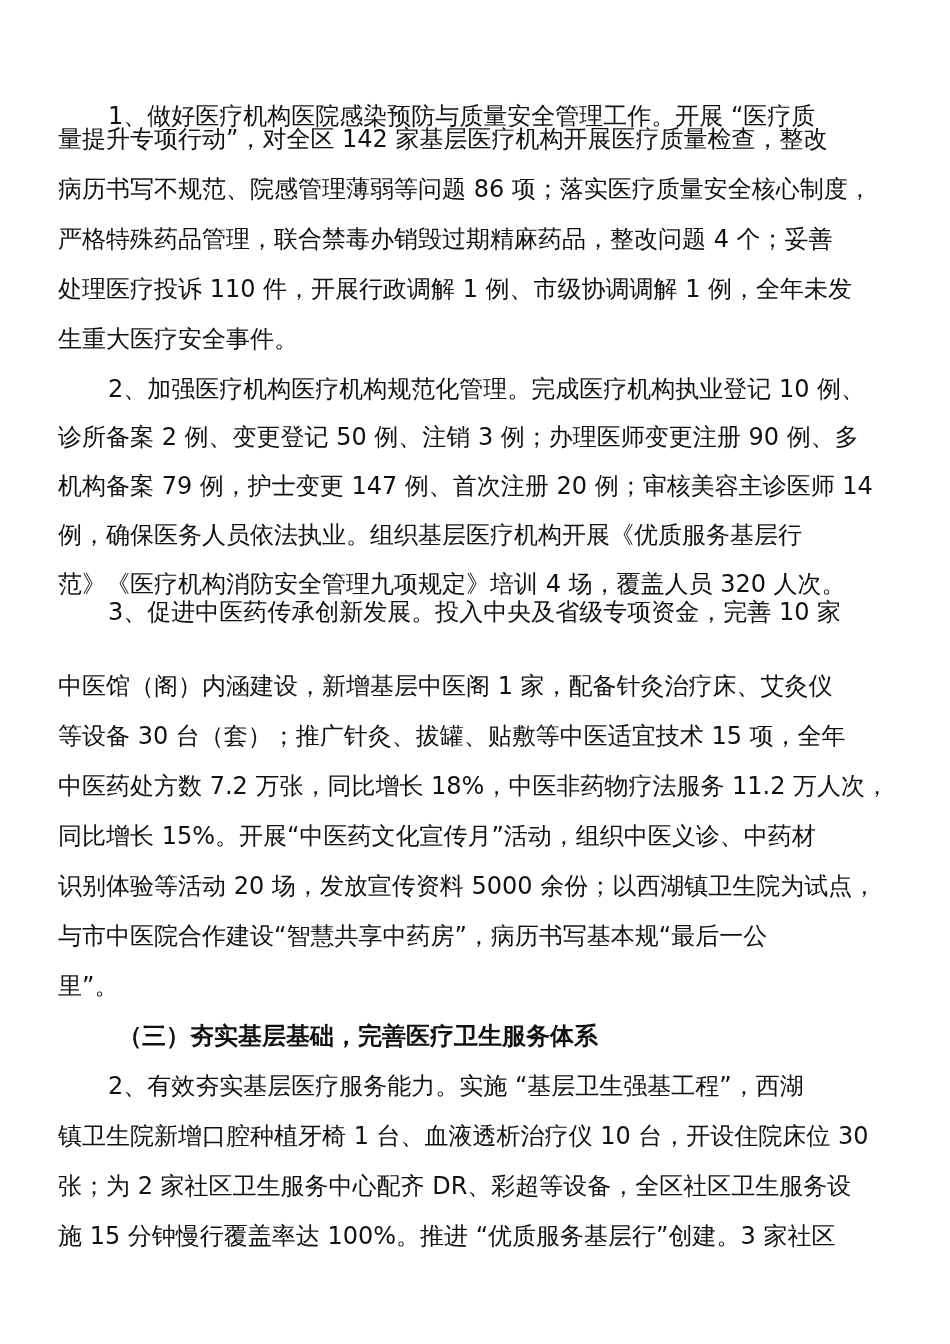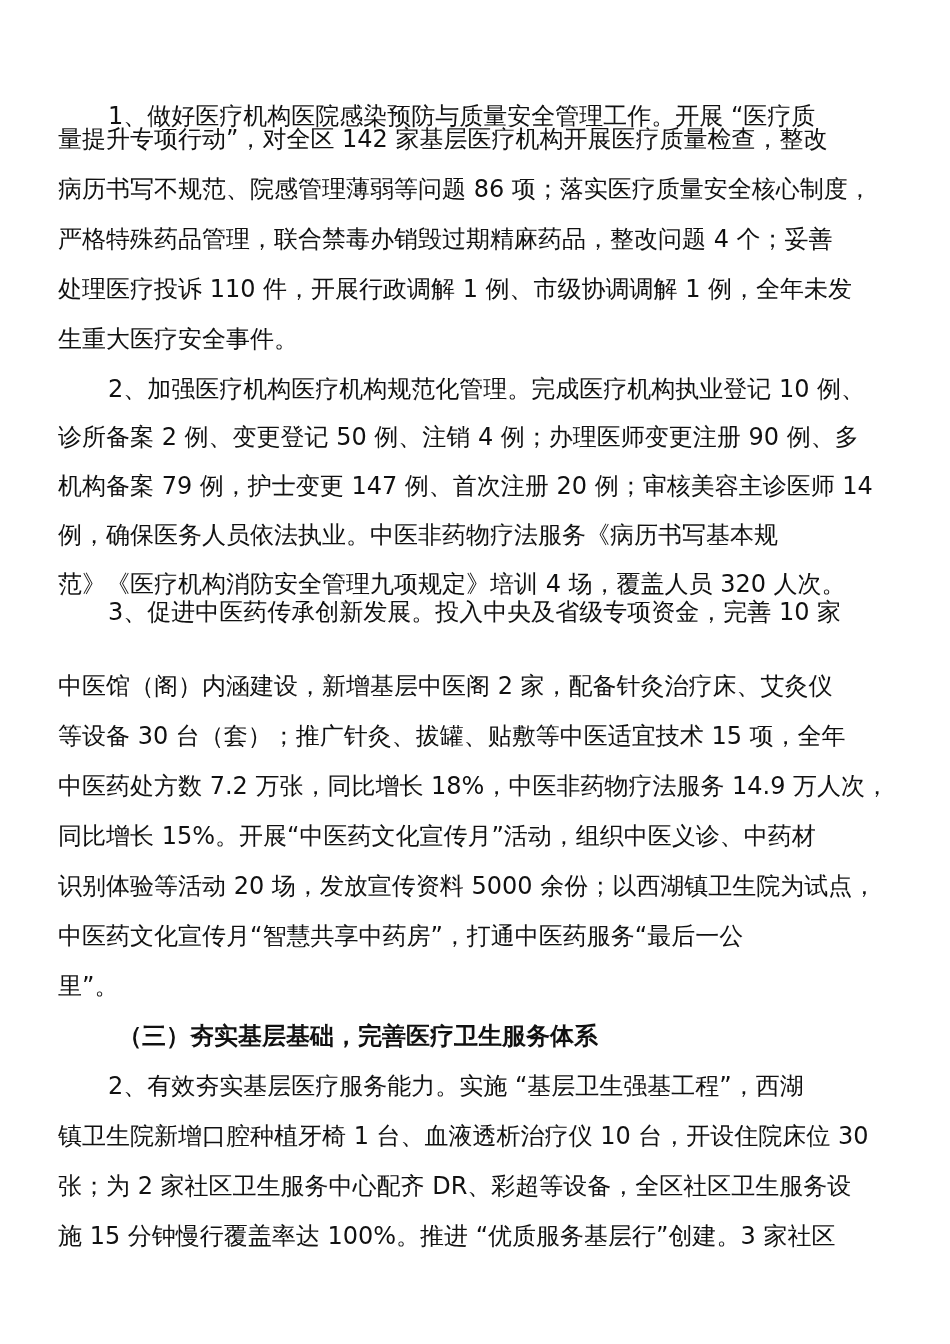"诊所备案 2 例、变更登记 50 例、注销" div.line { text: 4 -> 3 }
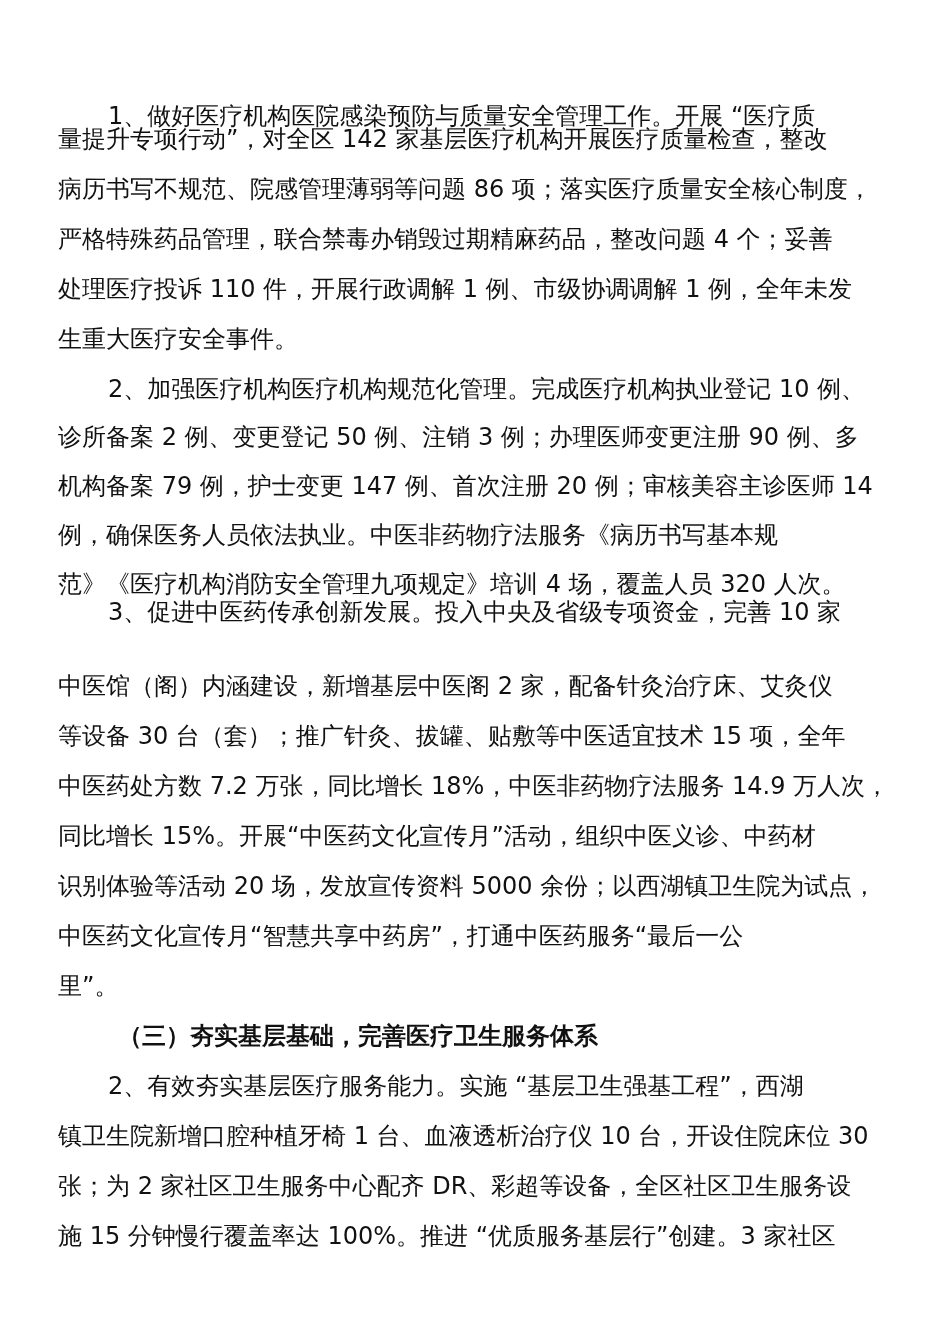"例，确保医务人员依法执业。中医非药物疗法服务《病历书写基本规" div.line { text: 中医非药物疗法服务《病历书写基本规 -> 组织基层医疗机构开展《优质服务基层行 }
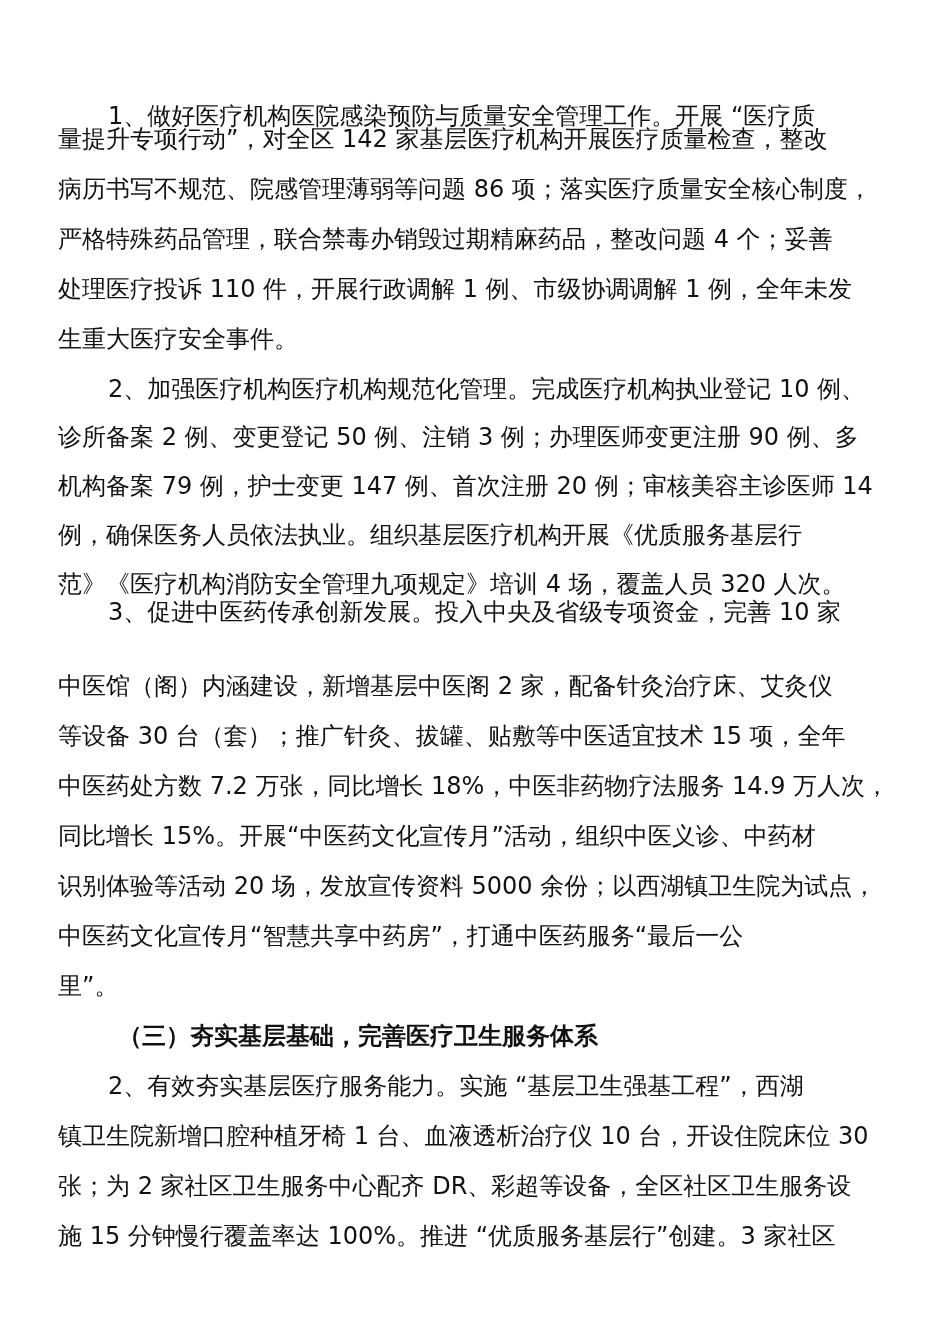"中医馆（阁）内涵建设，新增基层中医阁 2 家，配备针灸治疗床、艾灸仪" div.line { text: 2 -> 1 }
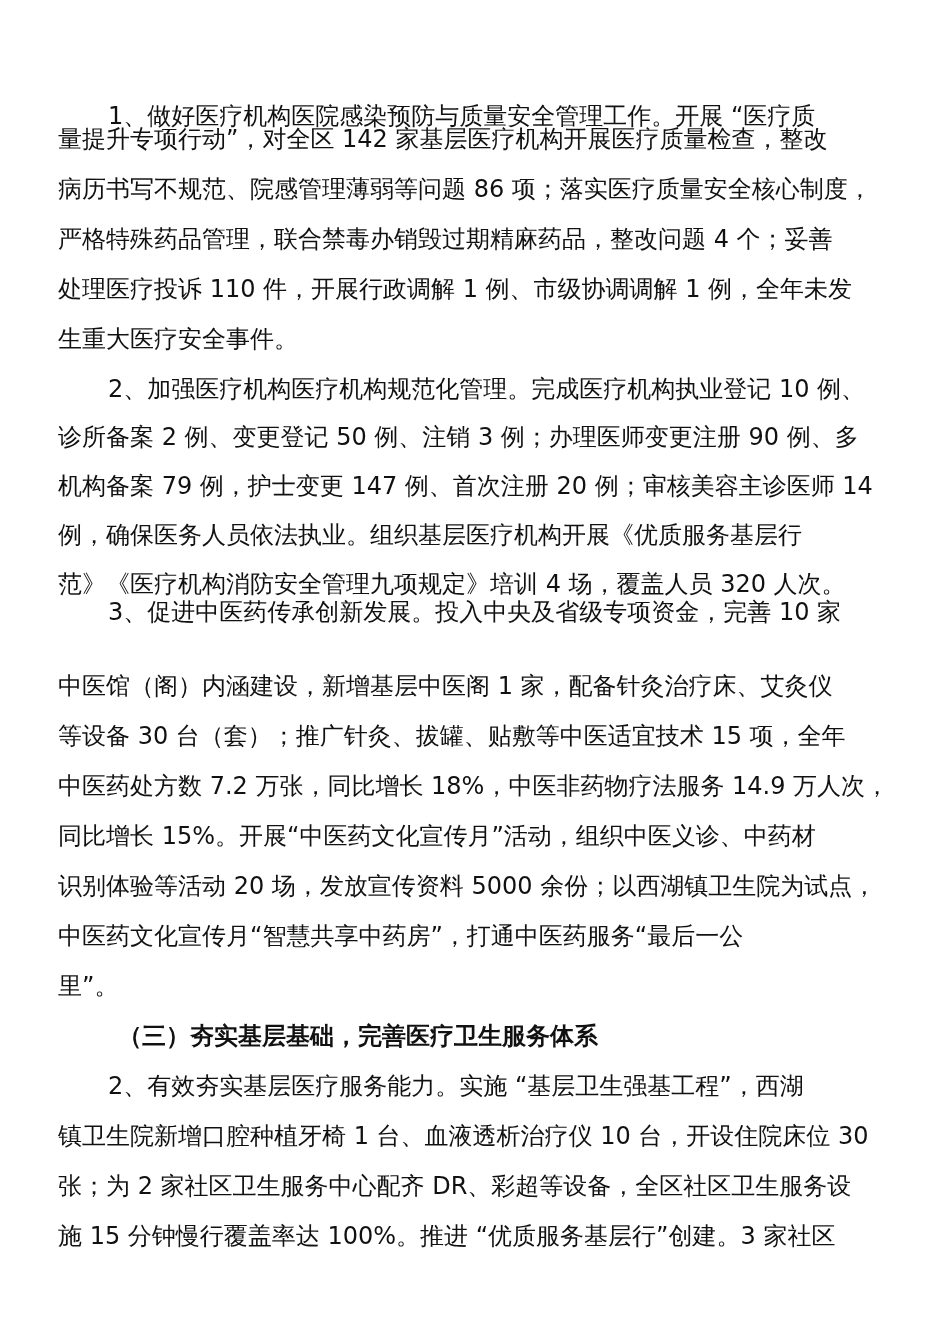"中医药处方数 7.2 万张，同比增长 18%，中医非药物疗法服务 14.9" div.line { text: 14.9 -> 11.2 }
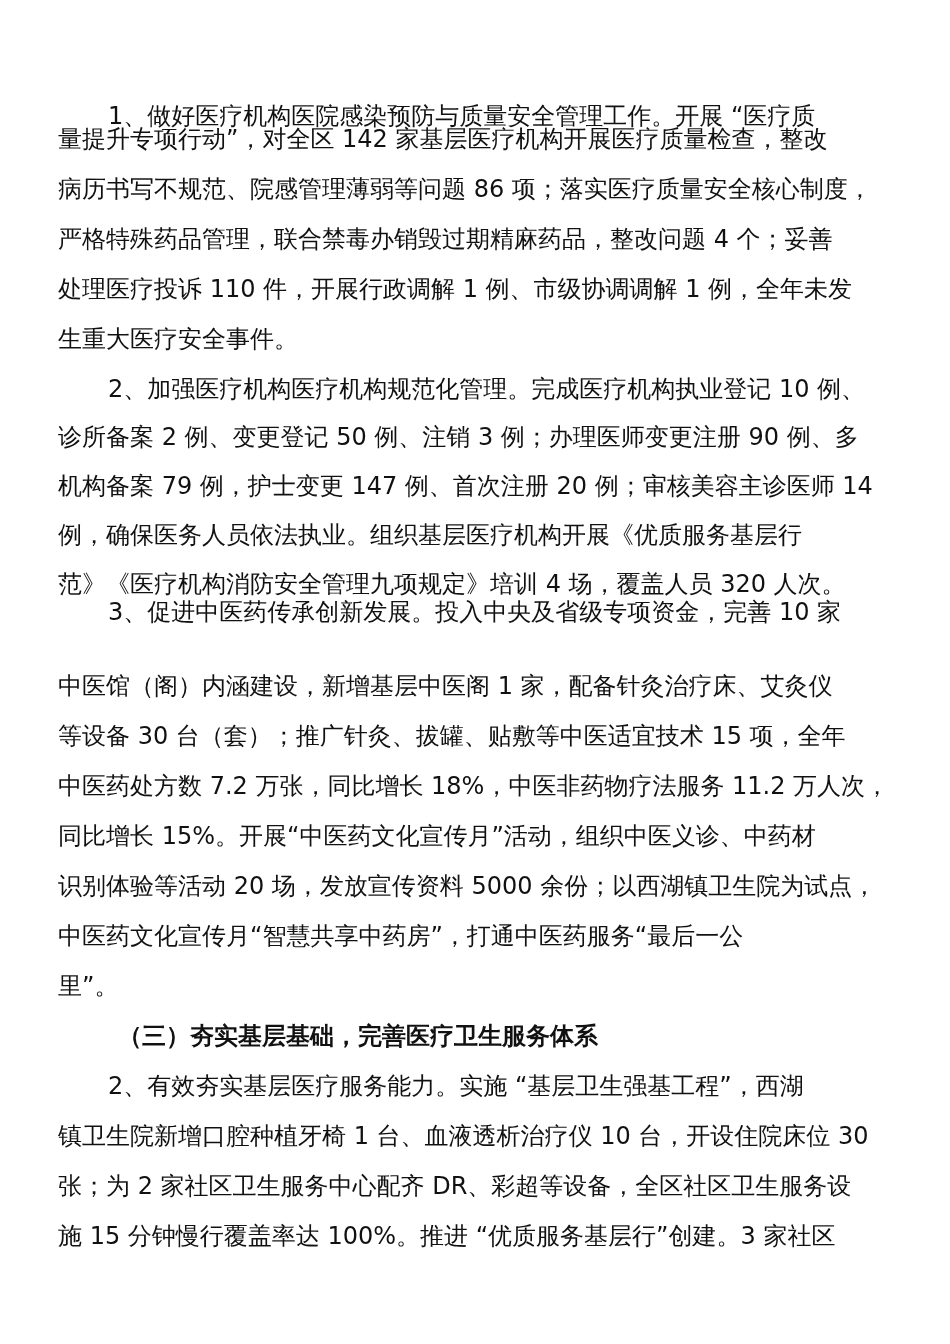"中医药文化宣传月“智慧共享中药房”，打通中医药服务“最后一公" div.line { text: 中医药文化宣传月“智慧共享中药房”，打通中医药服务 -> 与市中医院合作建设“智慧共享中药房”，病历书写基本规 }
